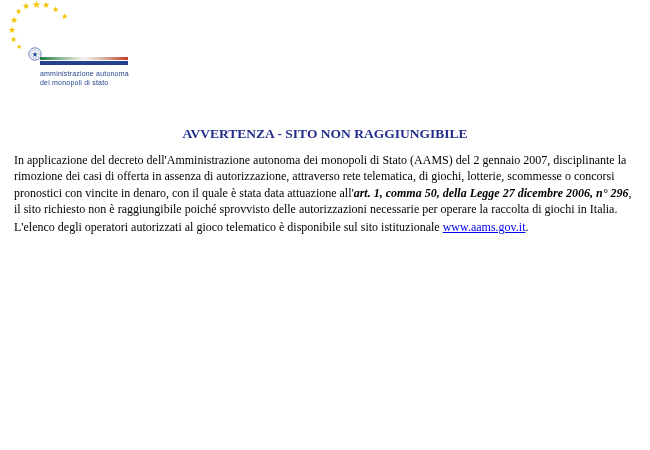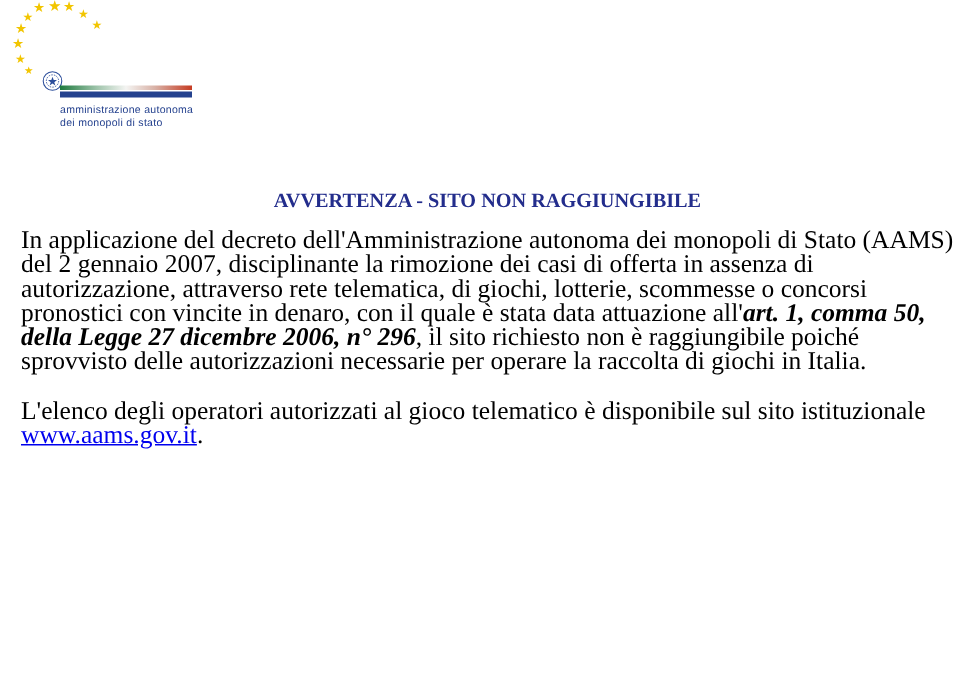"In applicazione del decreto" p { font-size: 17px -> 12px }
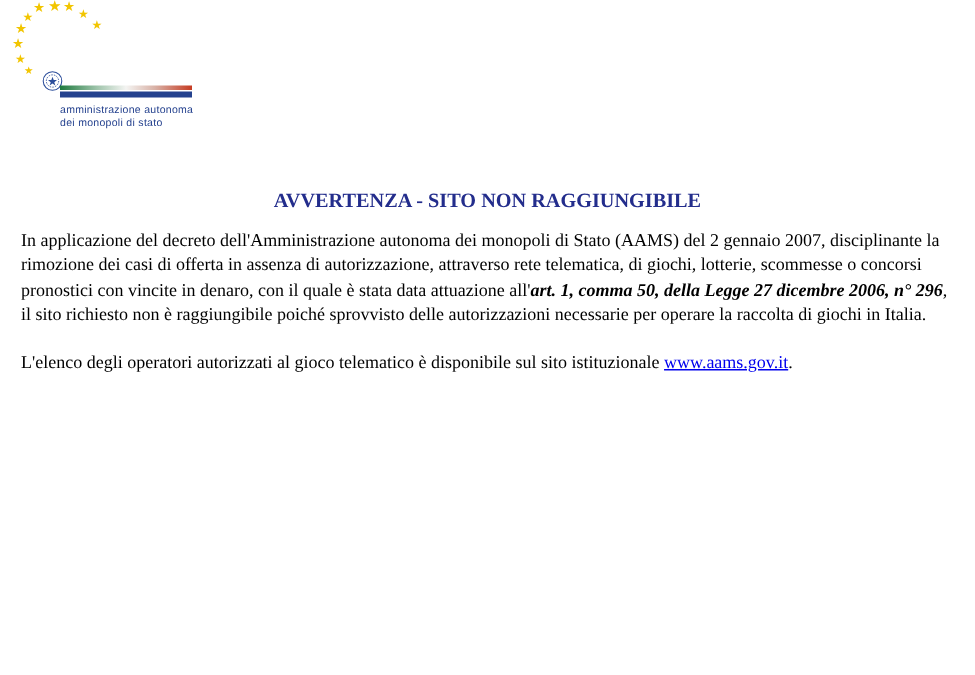"L'elenco degli operatori autorizzati al" p.second { margin-top: 16px -> 2px }
